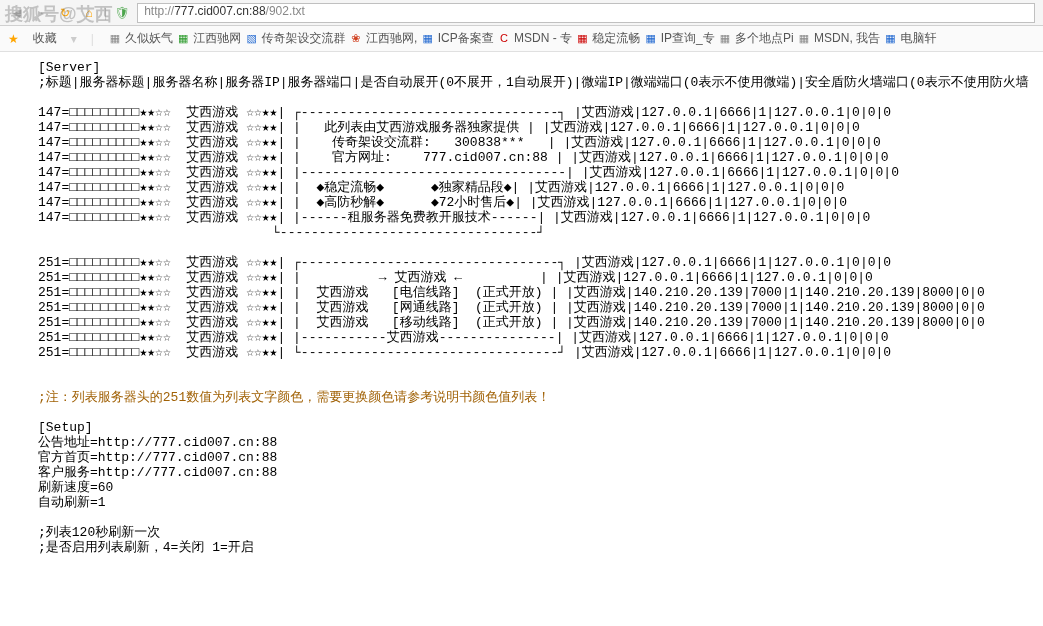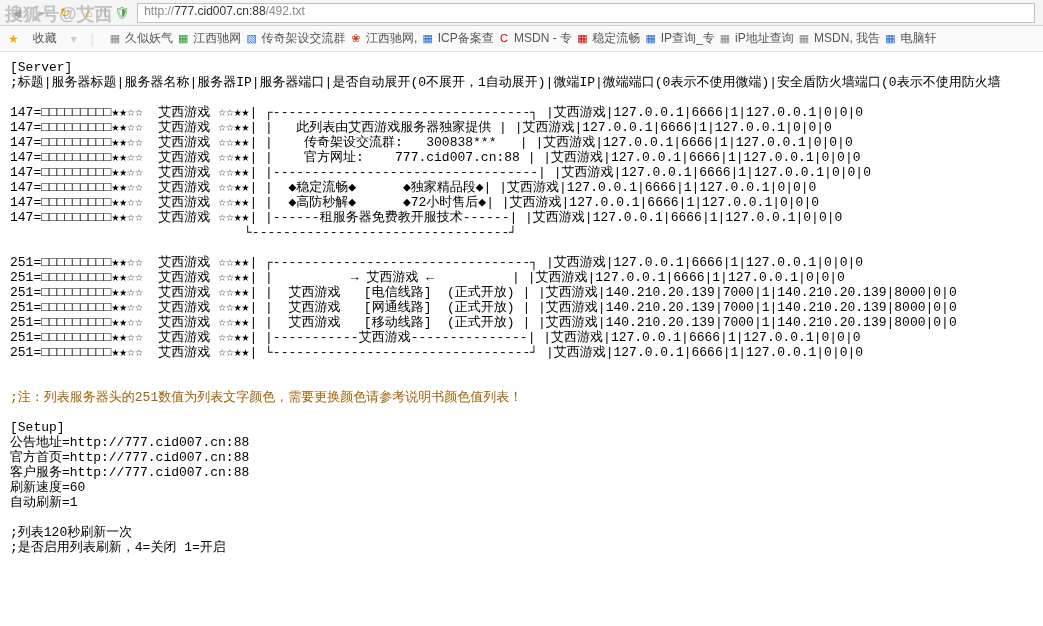"/492.txt" span { text: /492.txt -> /902.txt }
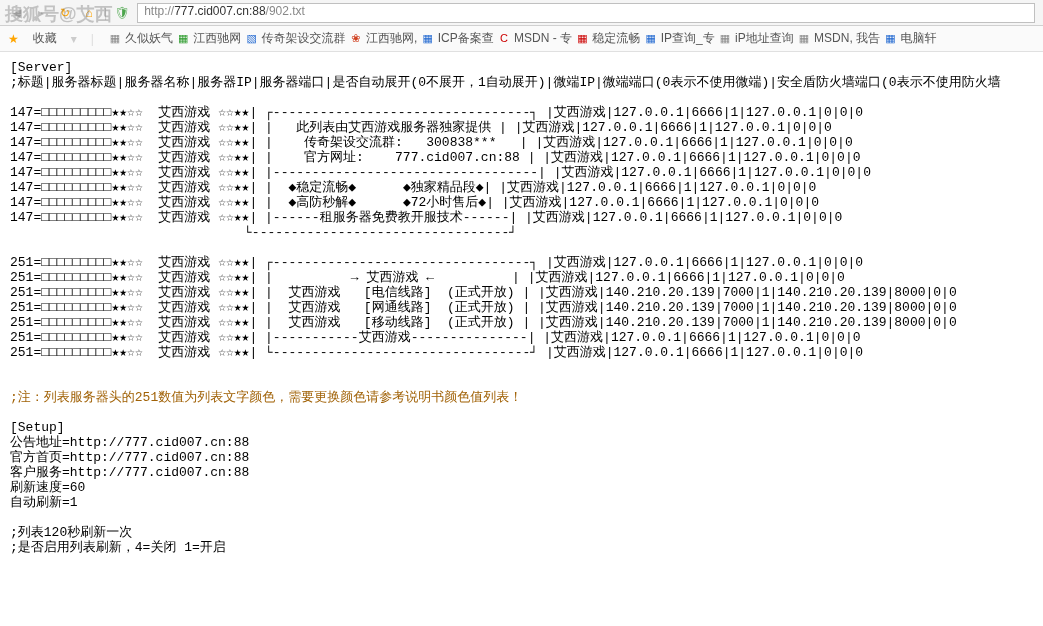"iP地址查询" span { text: iP地址查询 -> 多个地点Pi }
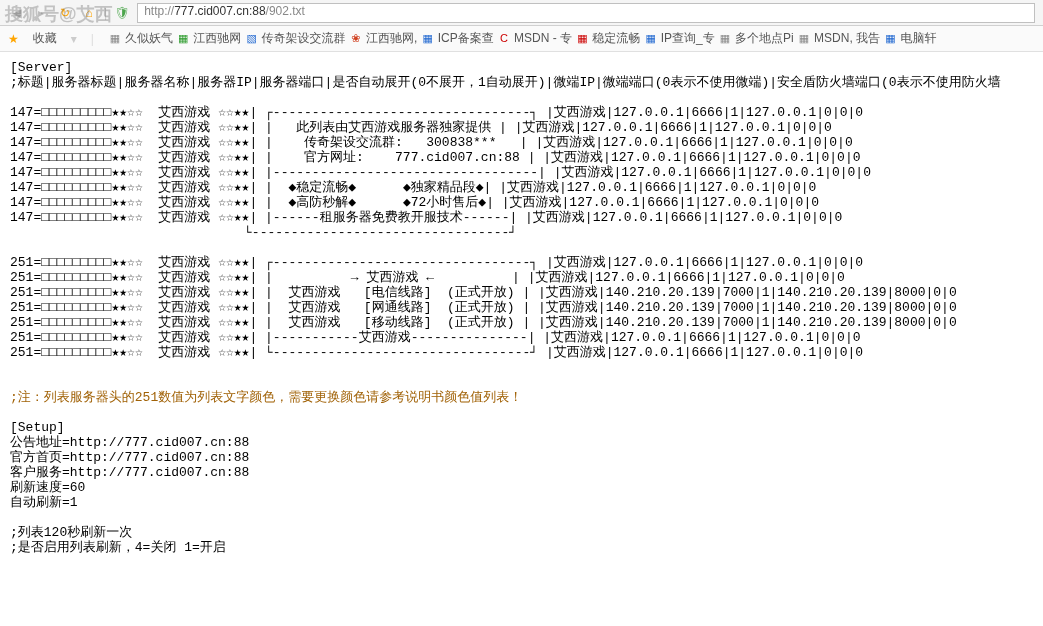"[Server]" .content { margin-left: none -> 28px }
